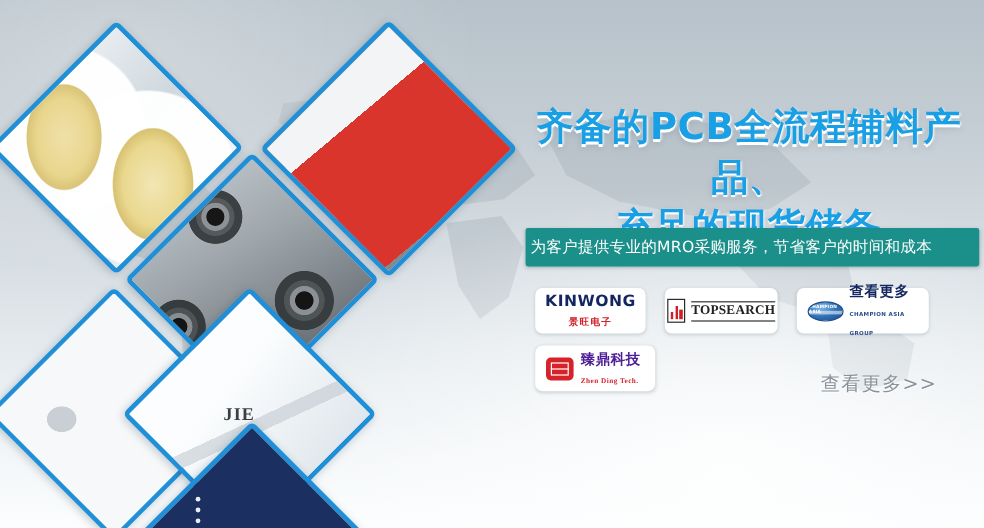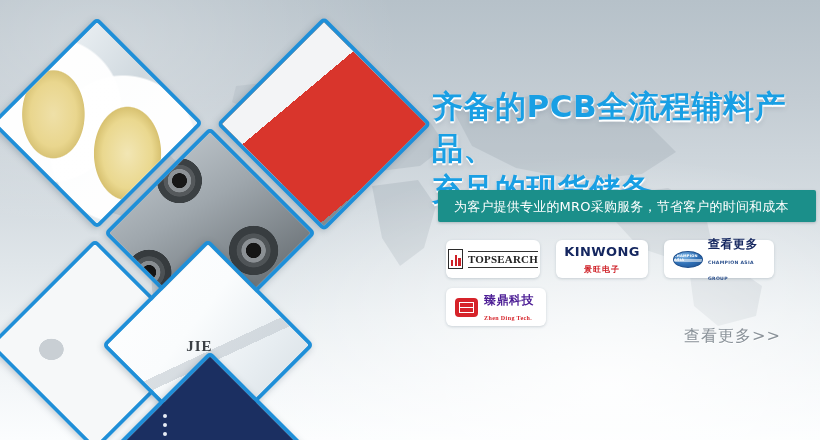"齐备的PCB全流程辅料产品、" .headline { text-align: none -> center }
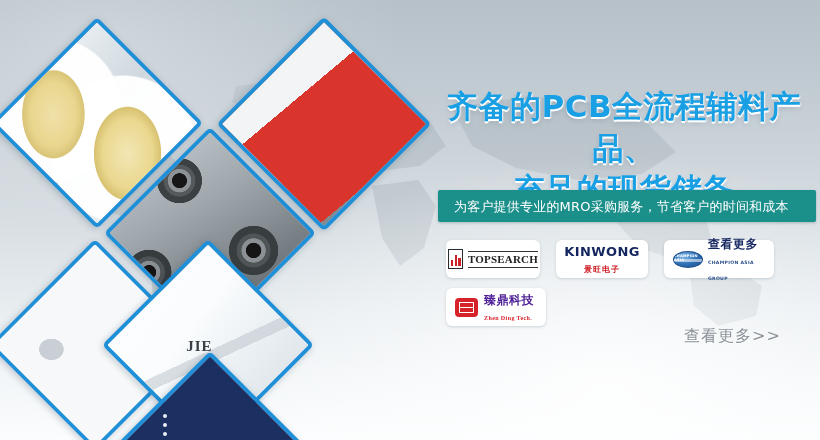"为客户提供专业的MRO采购服务，节省客户的时间和成本" .subbar .txt { padding-left: 16px -> 4px }
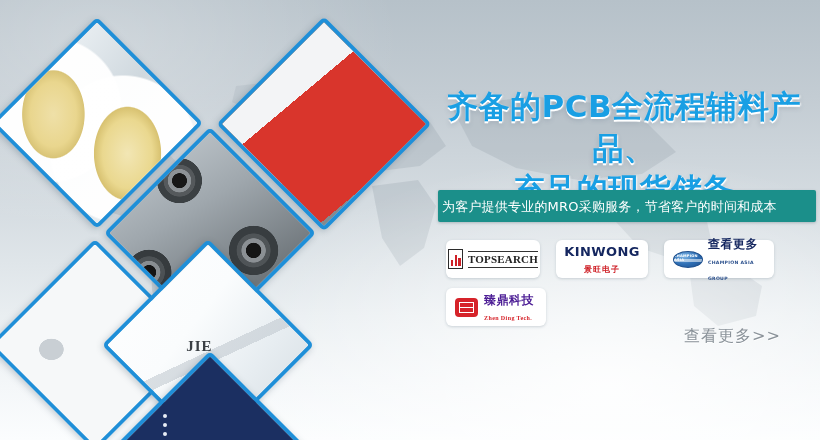"TOPSEARCH" div.badge { order: before "KINWONG 景旺电子" -> after "KINWONG 景旺电子" }
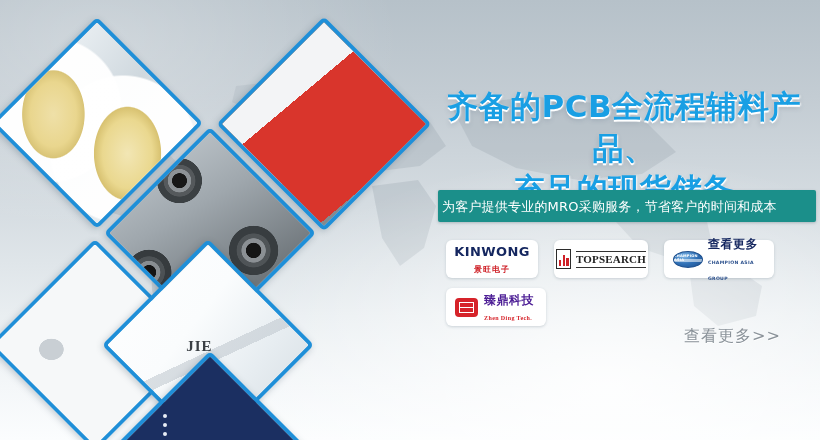"查看更多>>" .morelink { top: 328px -> 312px }
